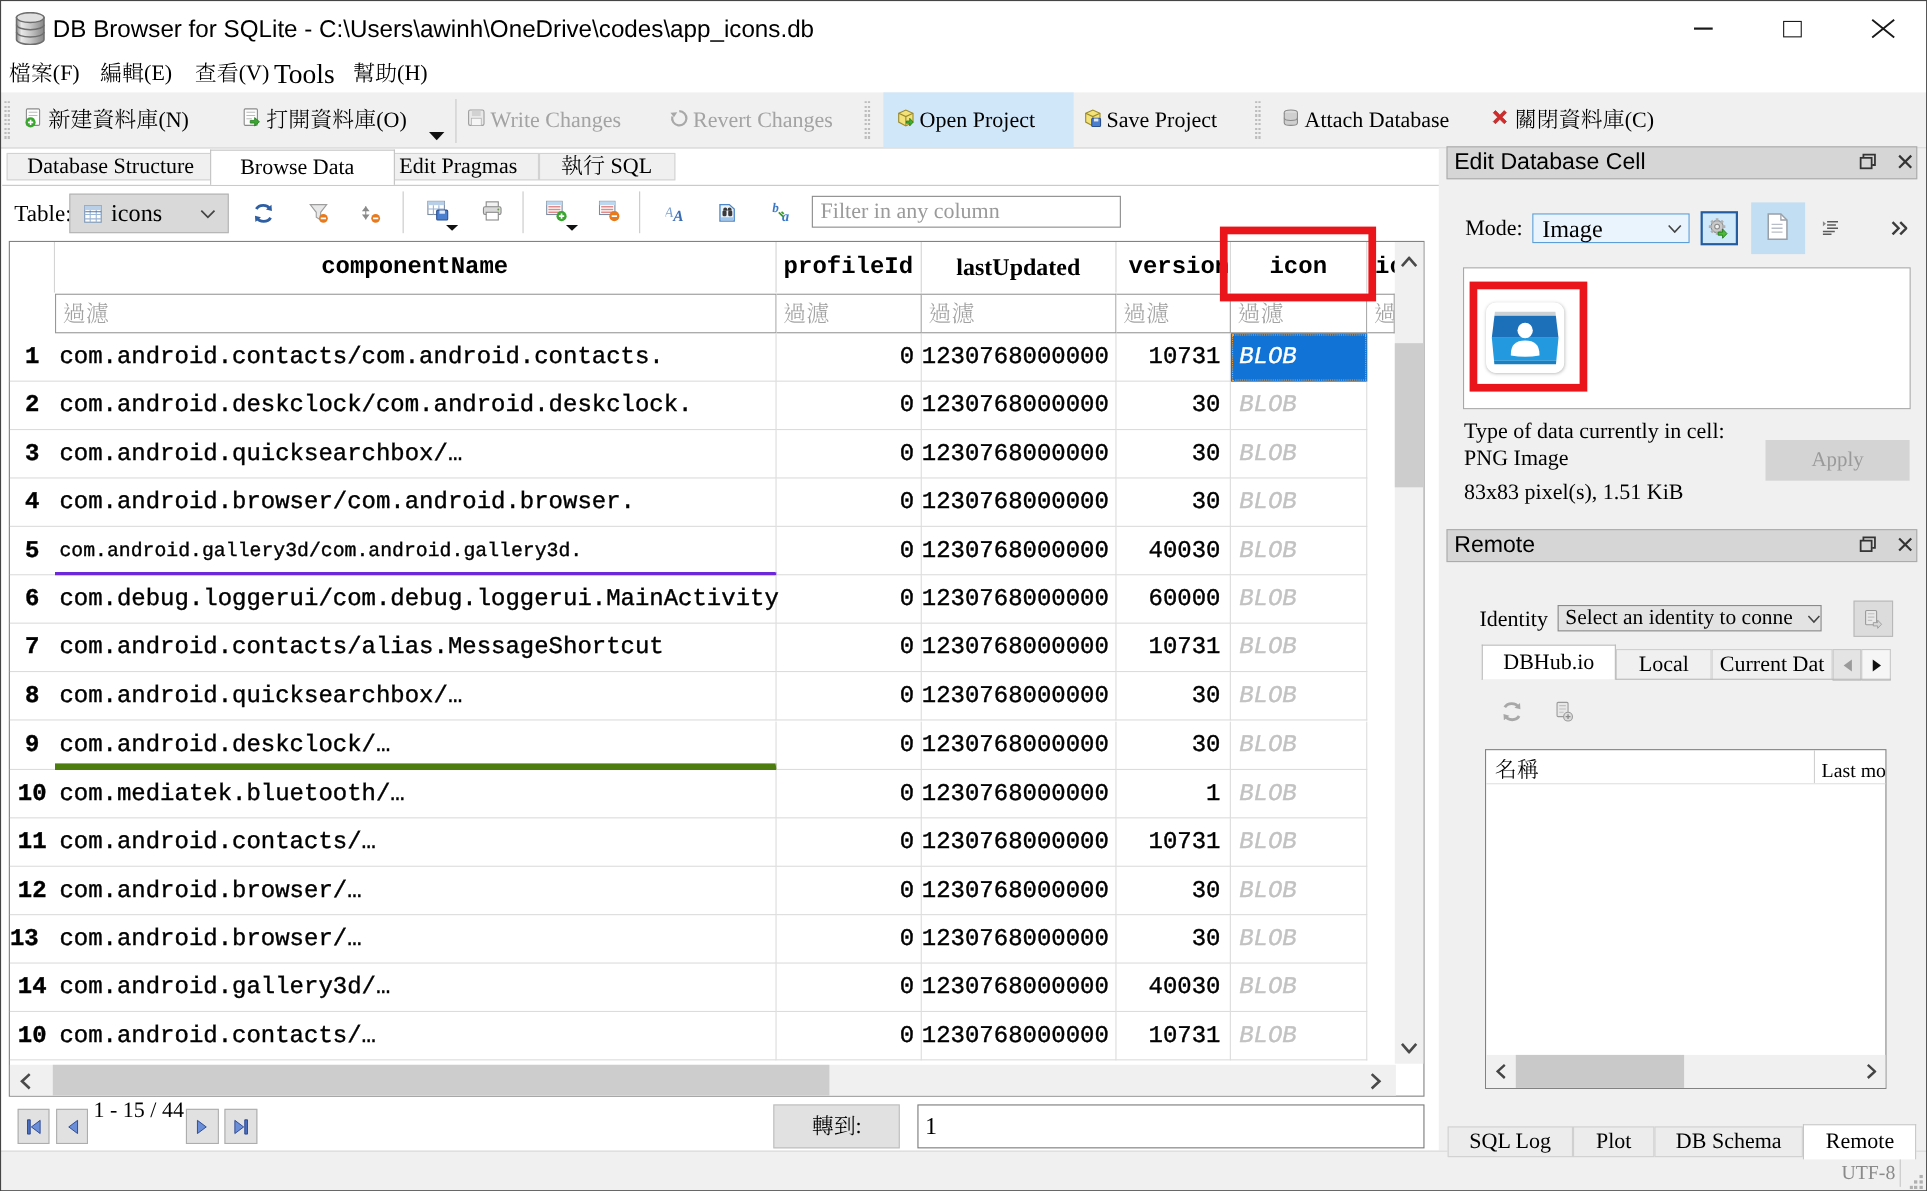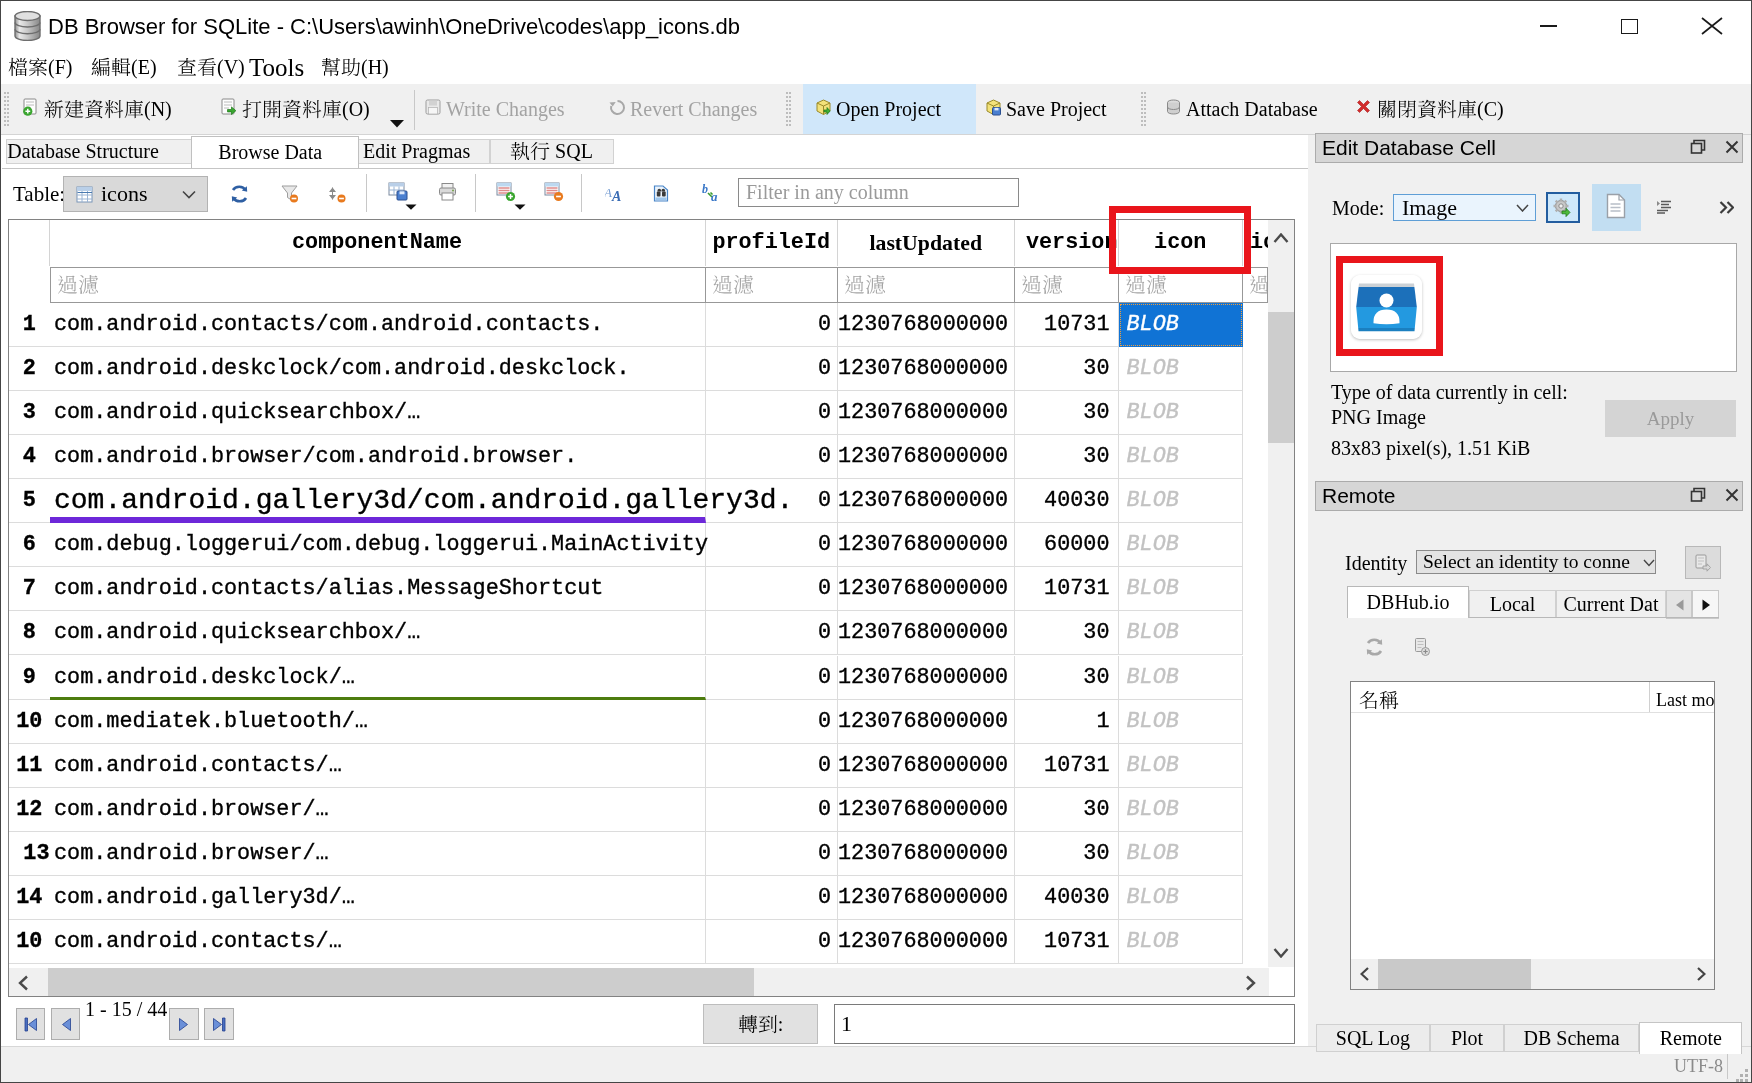"Database Structure" div.ab { text-align: none -> center }
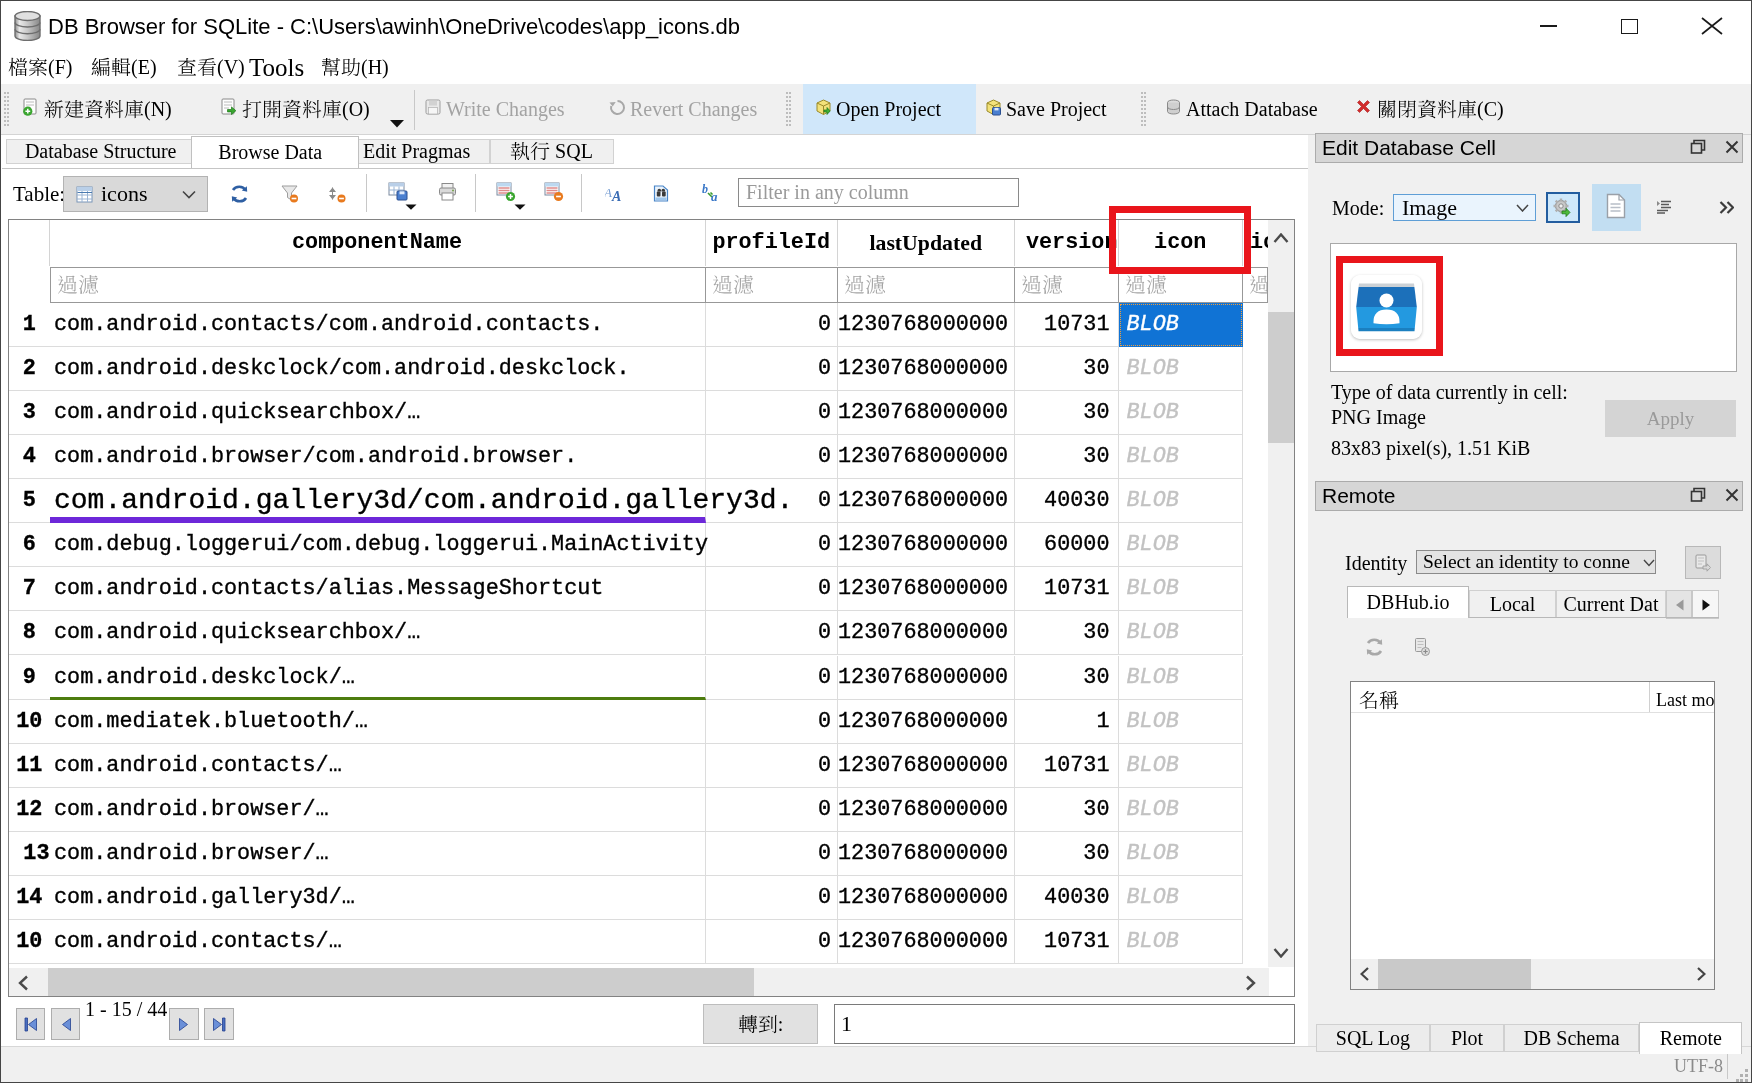"com.android.gallery3d/com.android.galler" div.ab { border-bottom: 6px solid #6d28d9 -> 3px solid #6d28d9; font-size: 28px -> 18px }
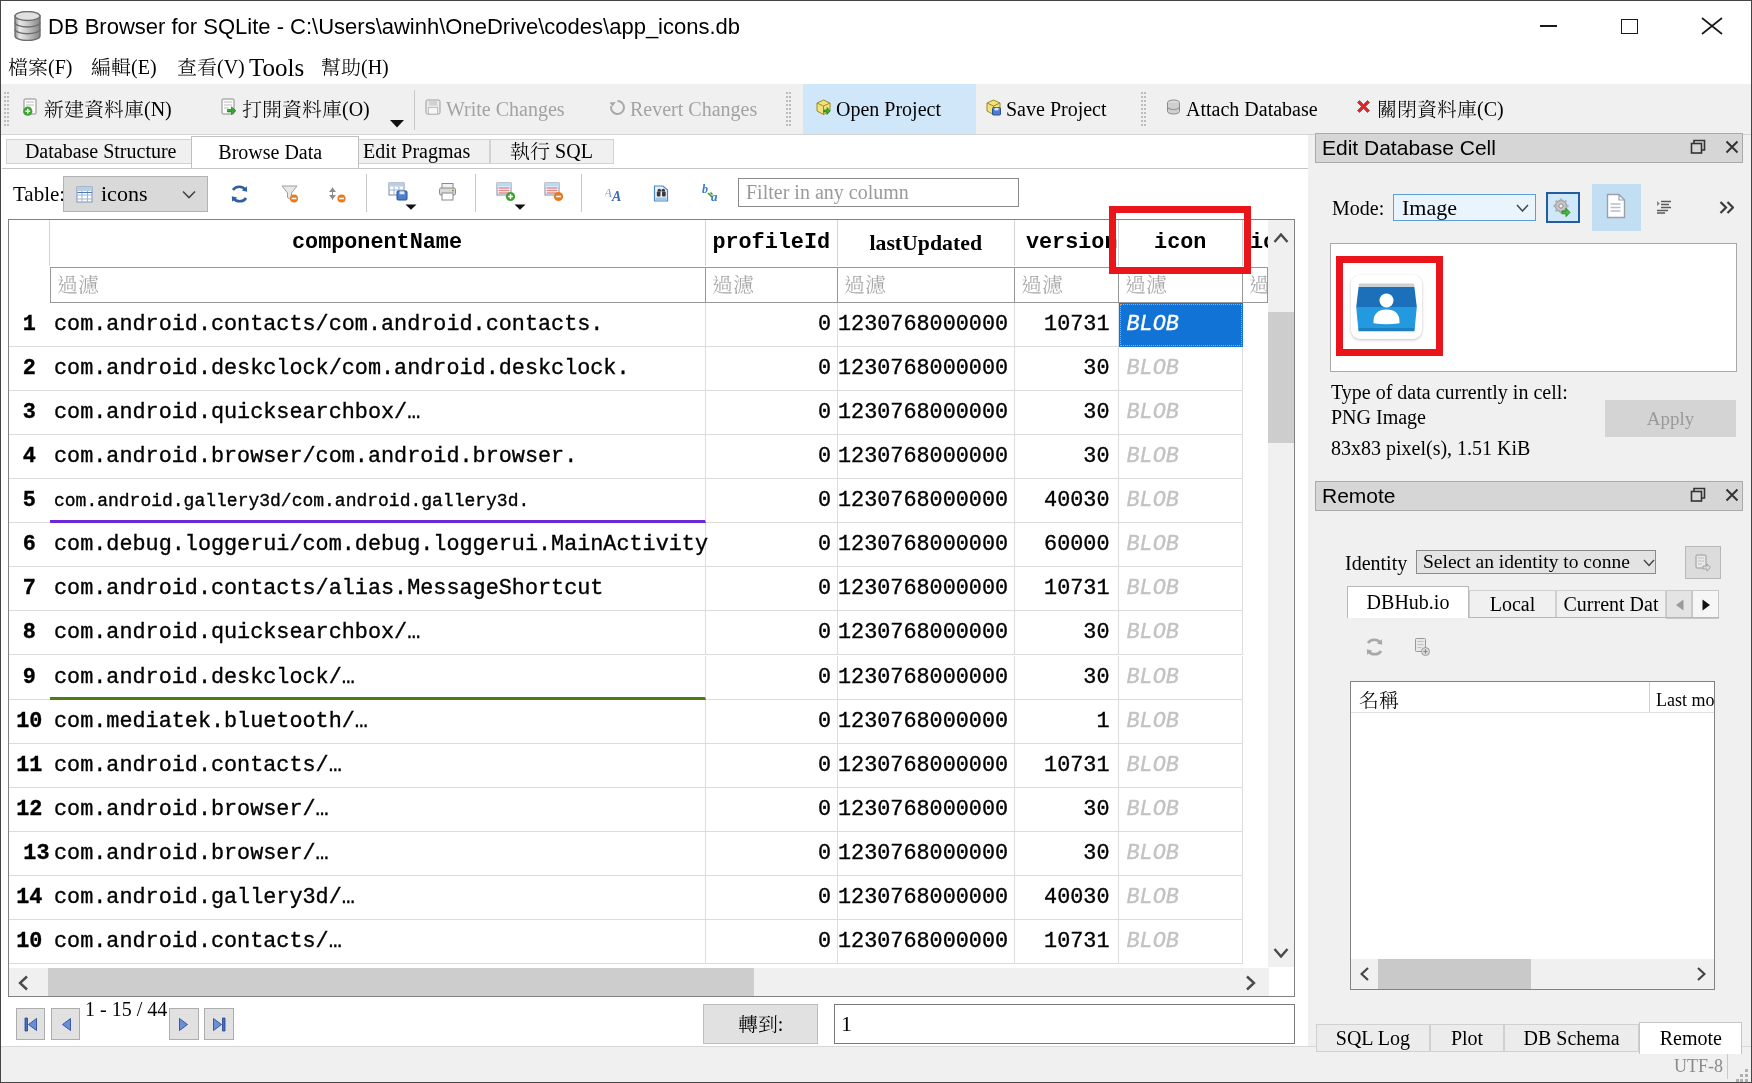"com.android.deskclock/…" div.ab { border-bottom: 3px solid #4d7c0f -> 6px solid #4d7c0f }
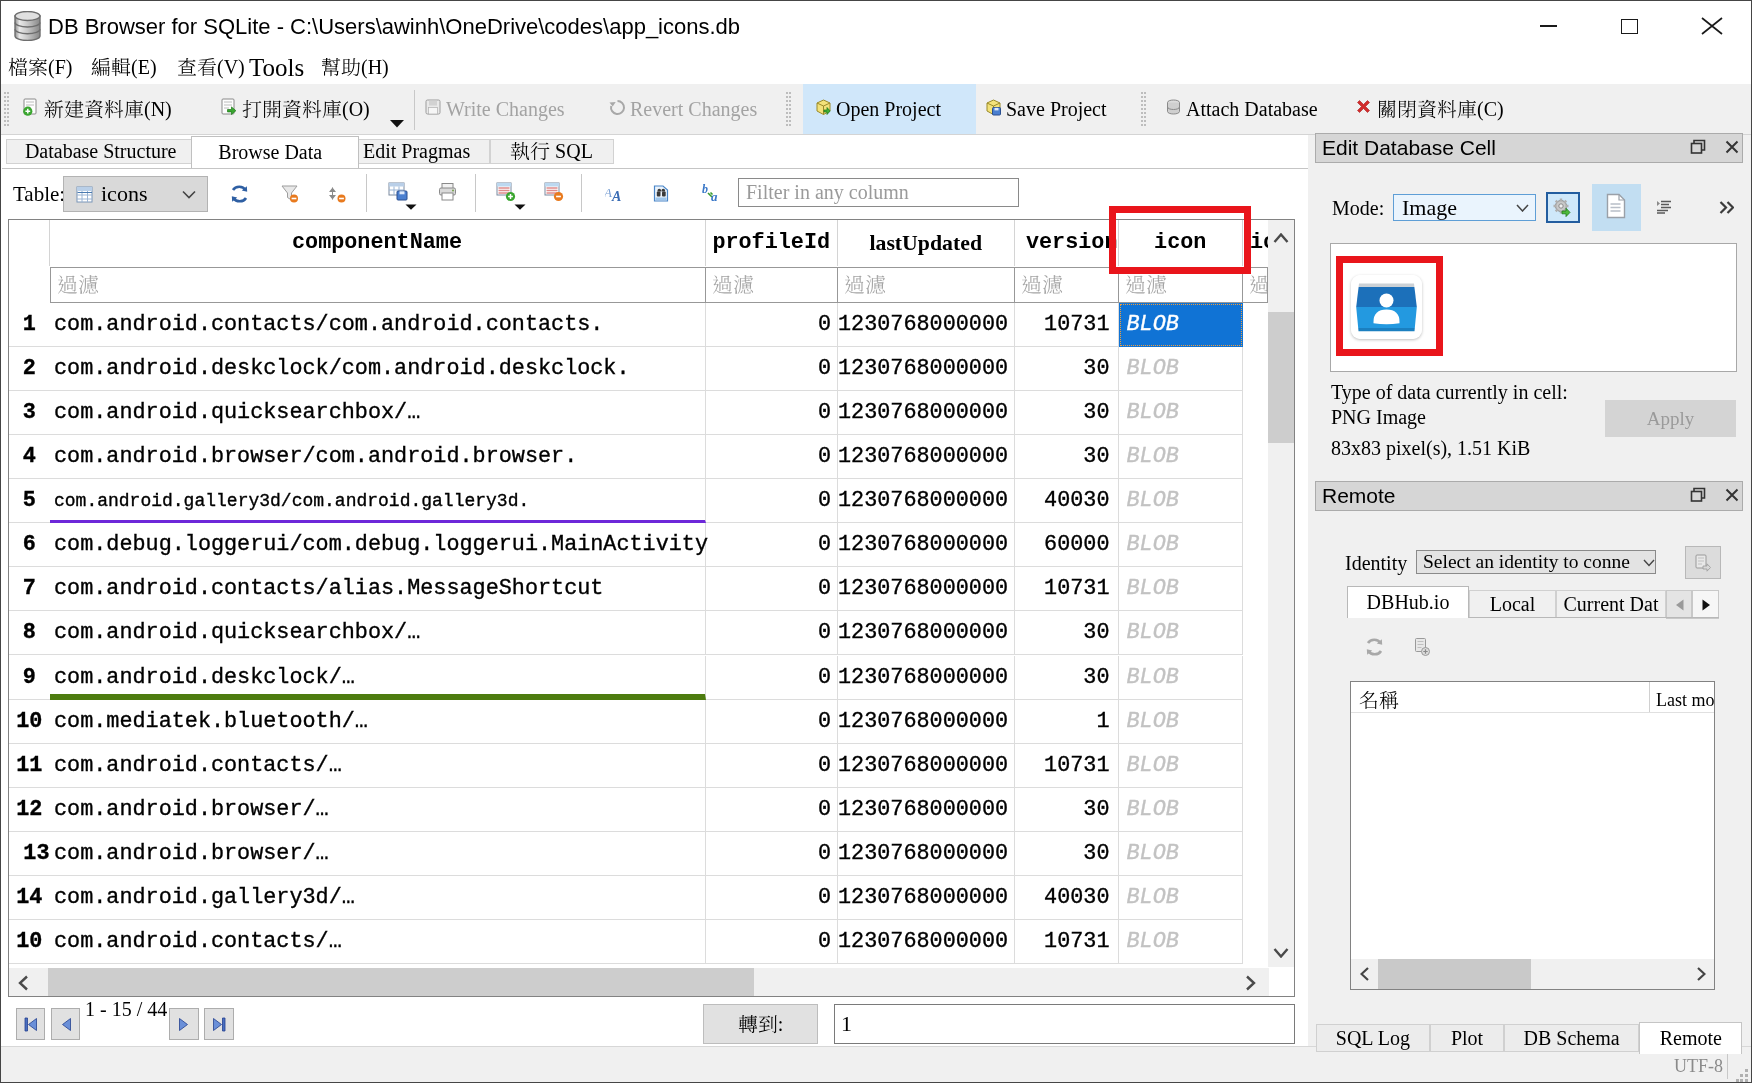"13" div.ab { text-align: right -> left }
